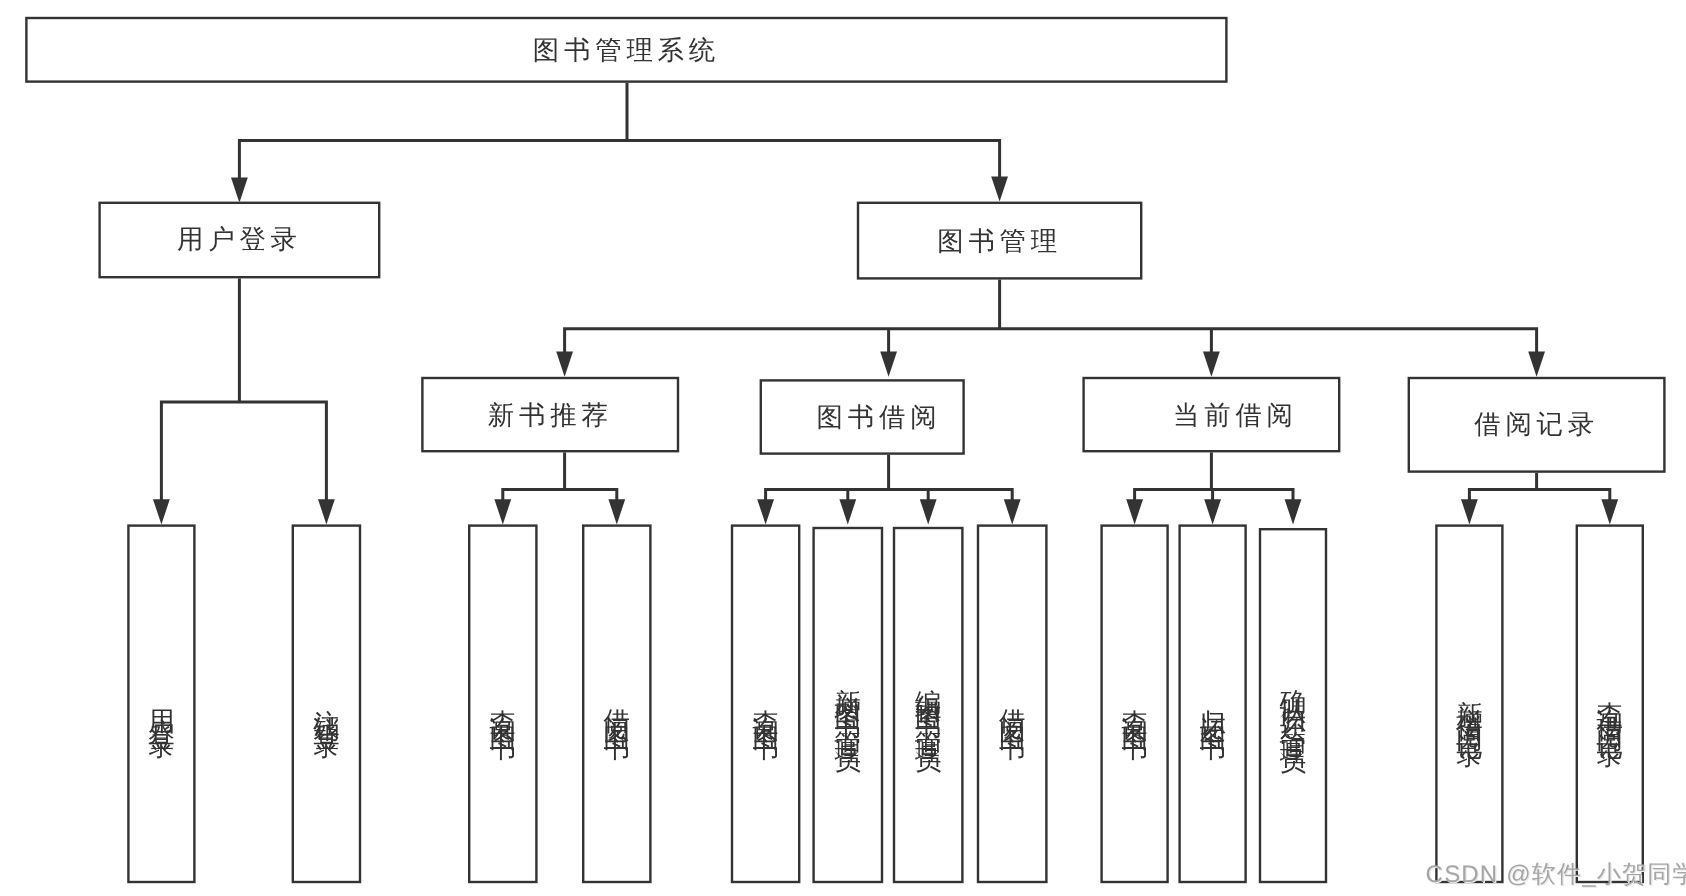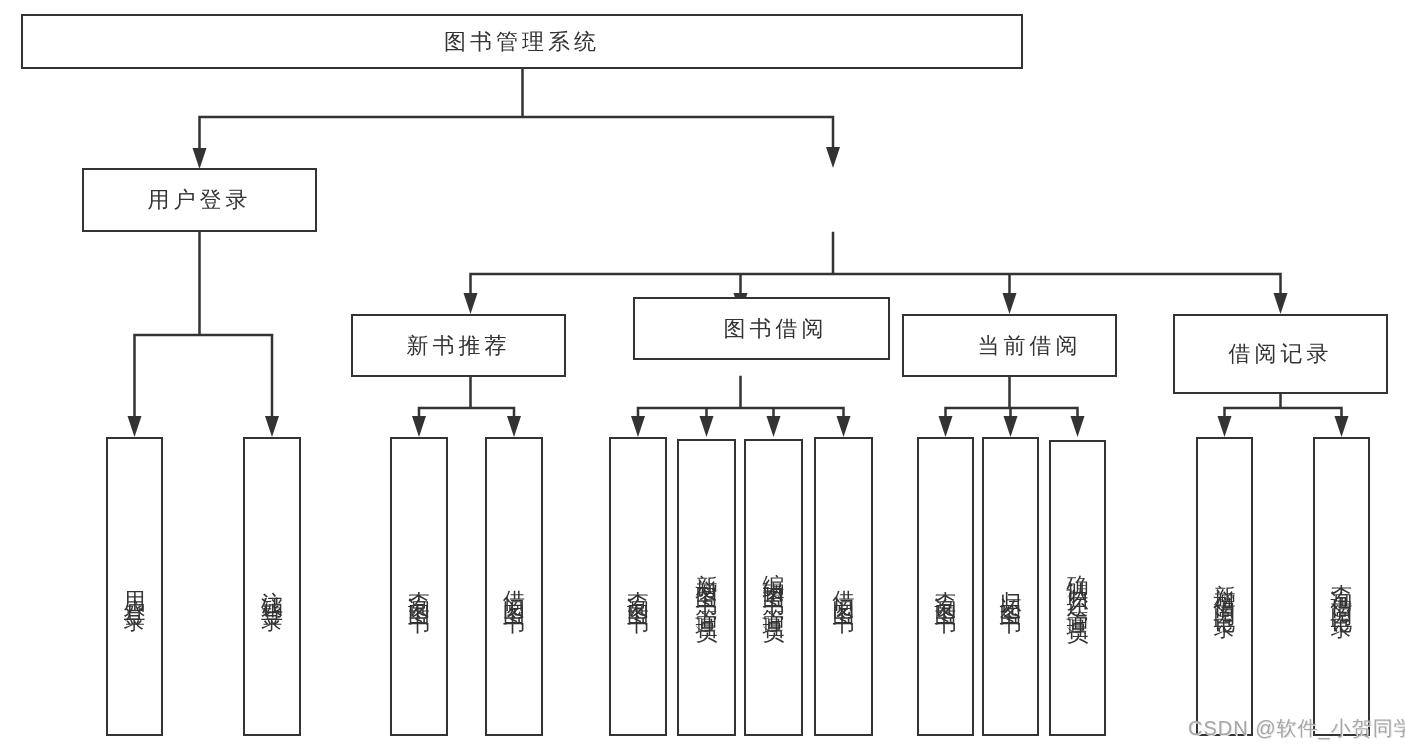"图书管理" div.node { html: none -> <div>图书管理</div> }
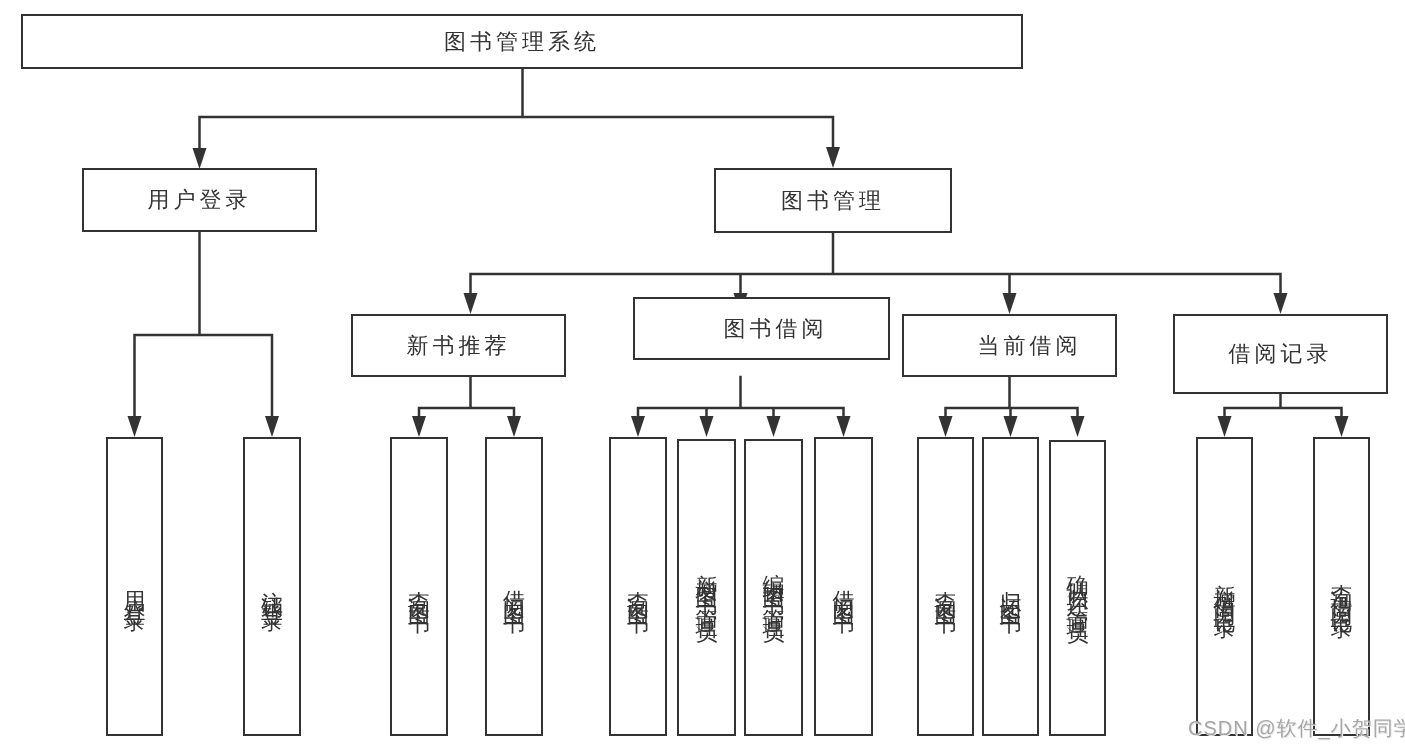"图书借阅" div.node { top: 297px -> 316px; width: 257px -> 171px }
